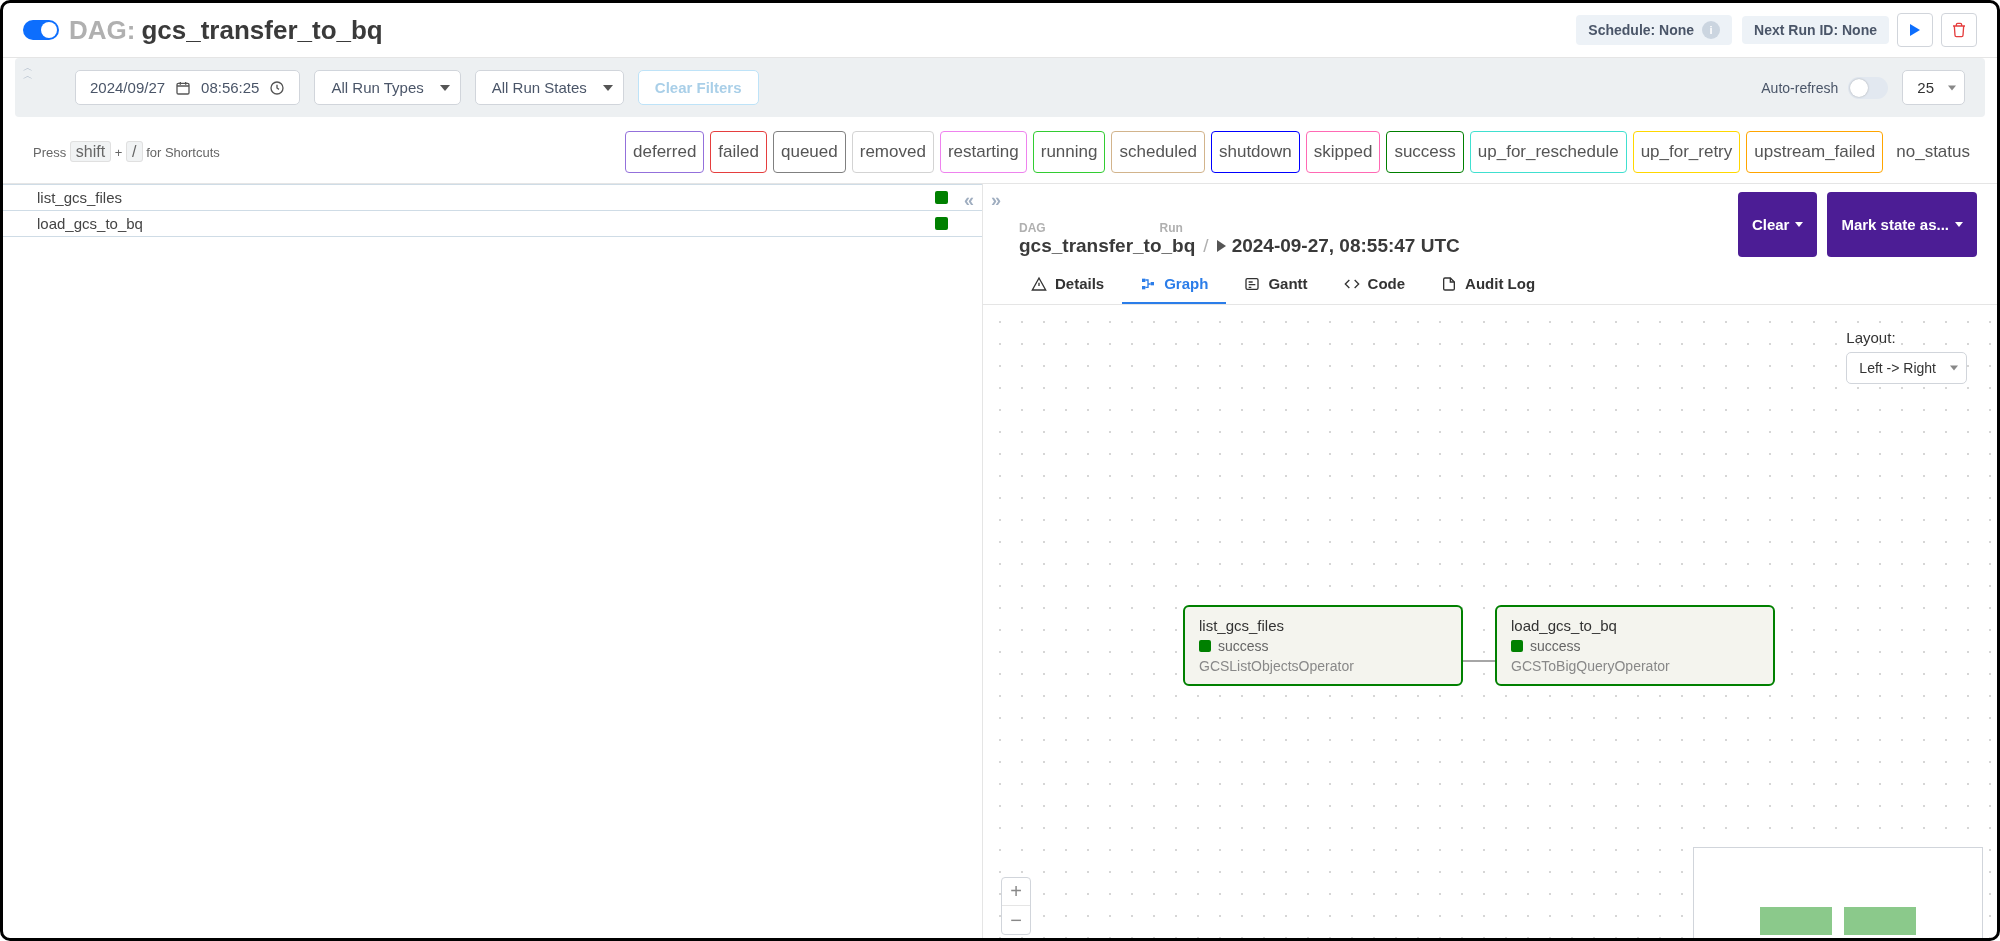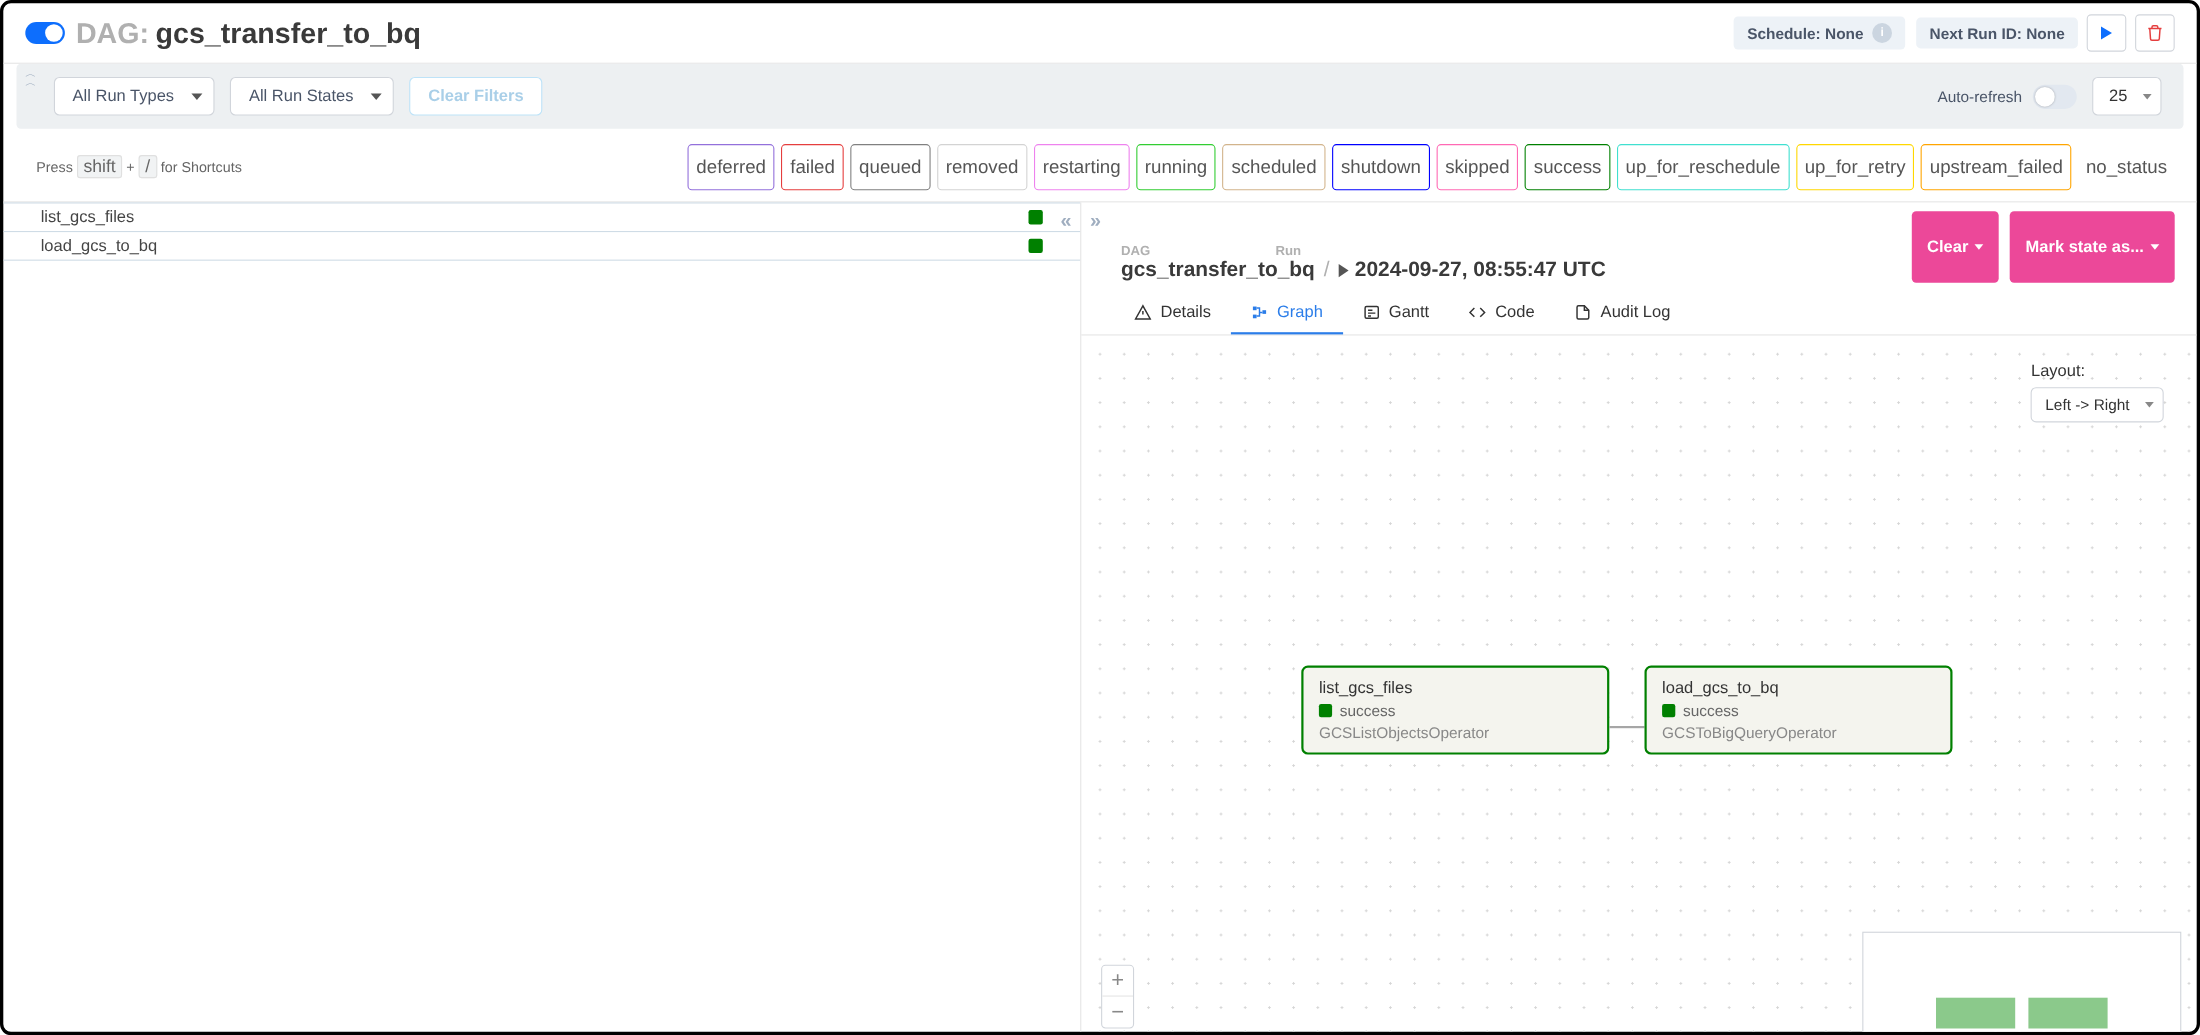"2024/09/27" div.date-input { html: none -> <div> <span>2024/09/27</span> <svg> <rect></rect> <path></path> </svg> <span>08:56:25</span> <svg> <circle></circle> <path></path> </svg> </div> }
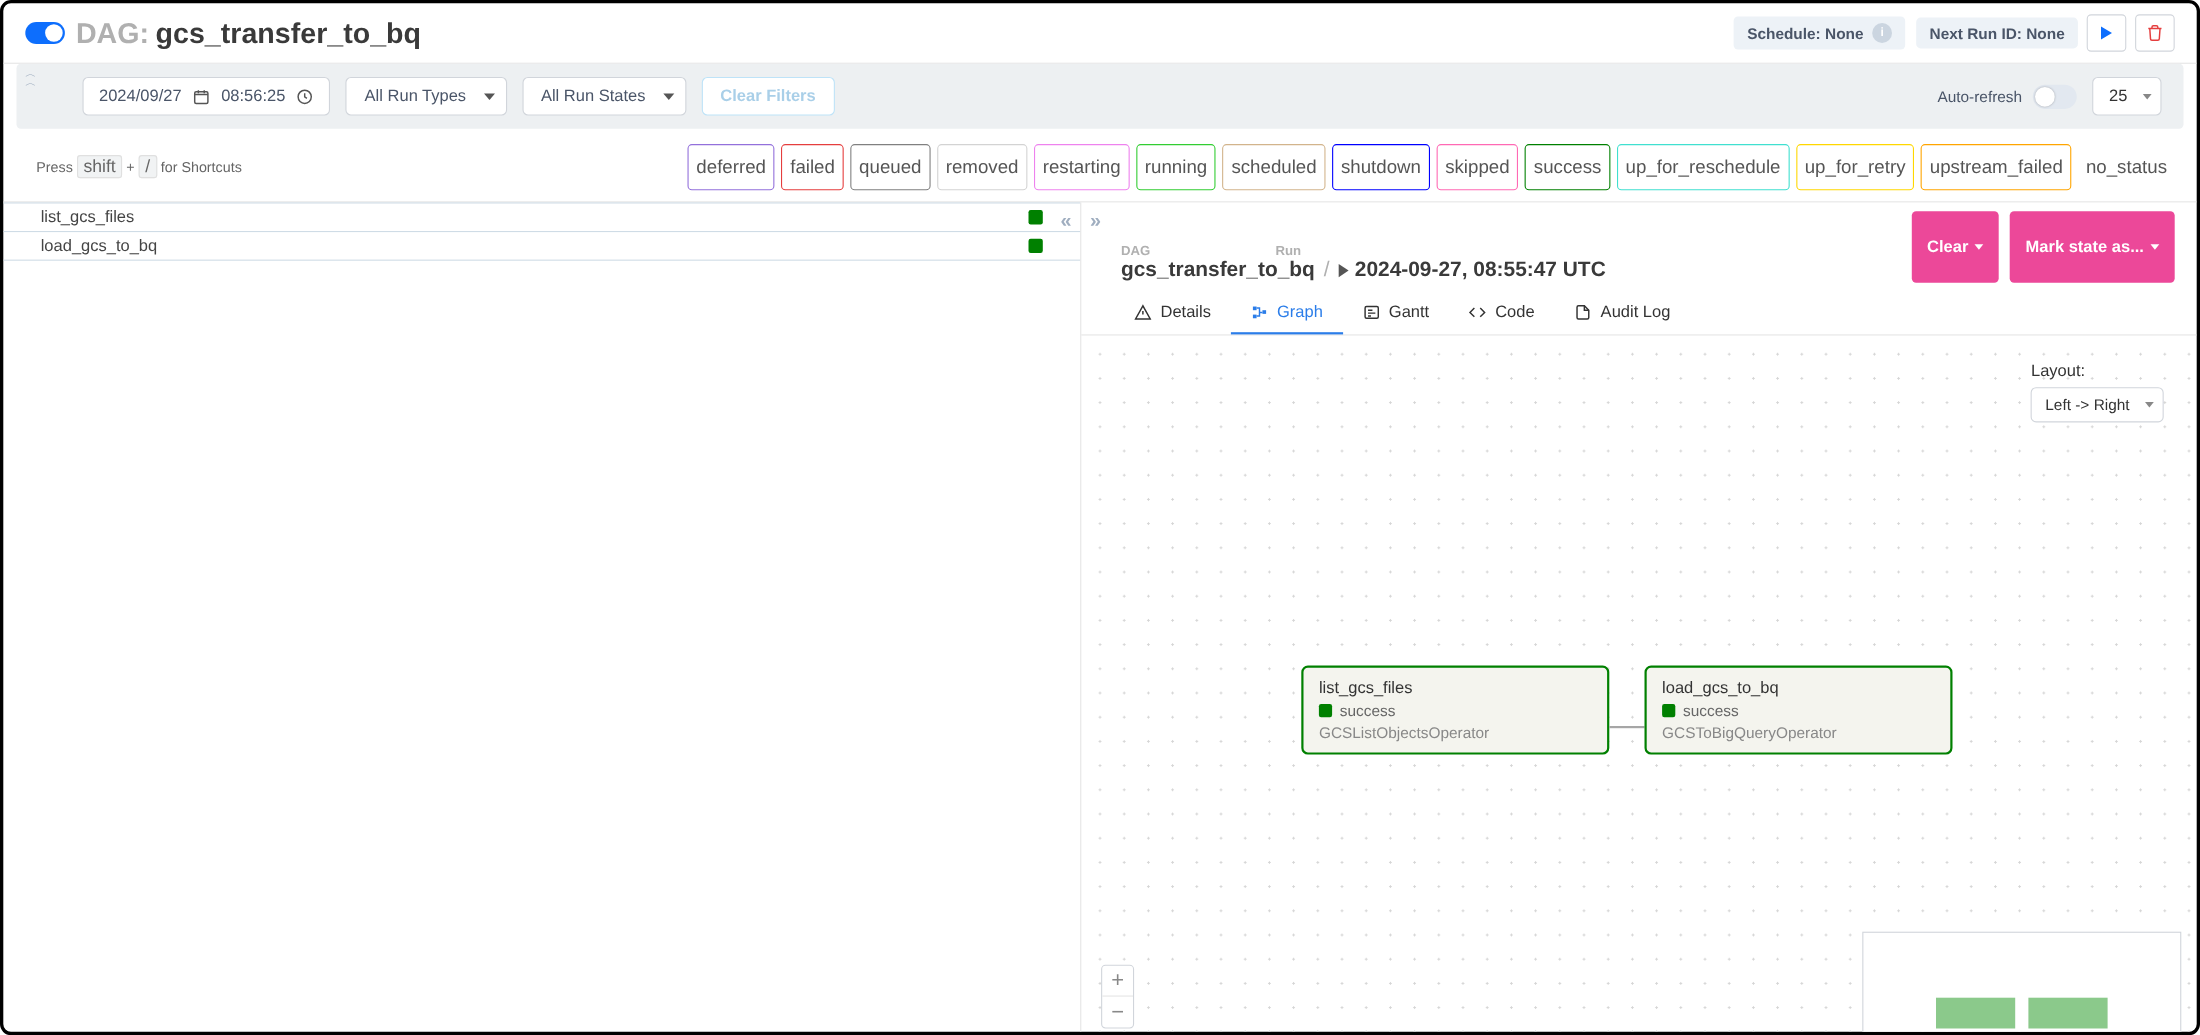"Clear" .blue-btn { background: #ec4899 -> #4c1d95 }
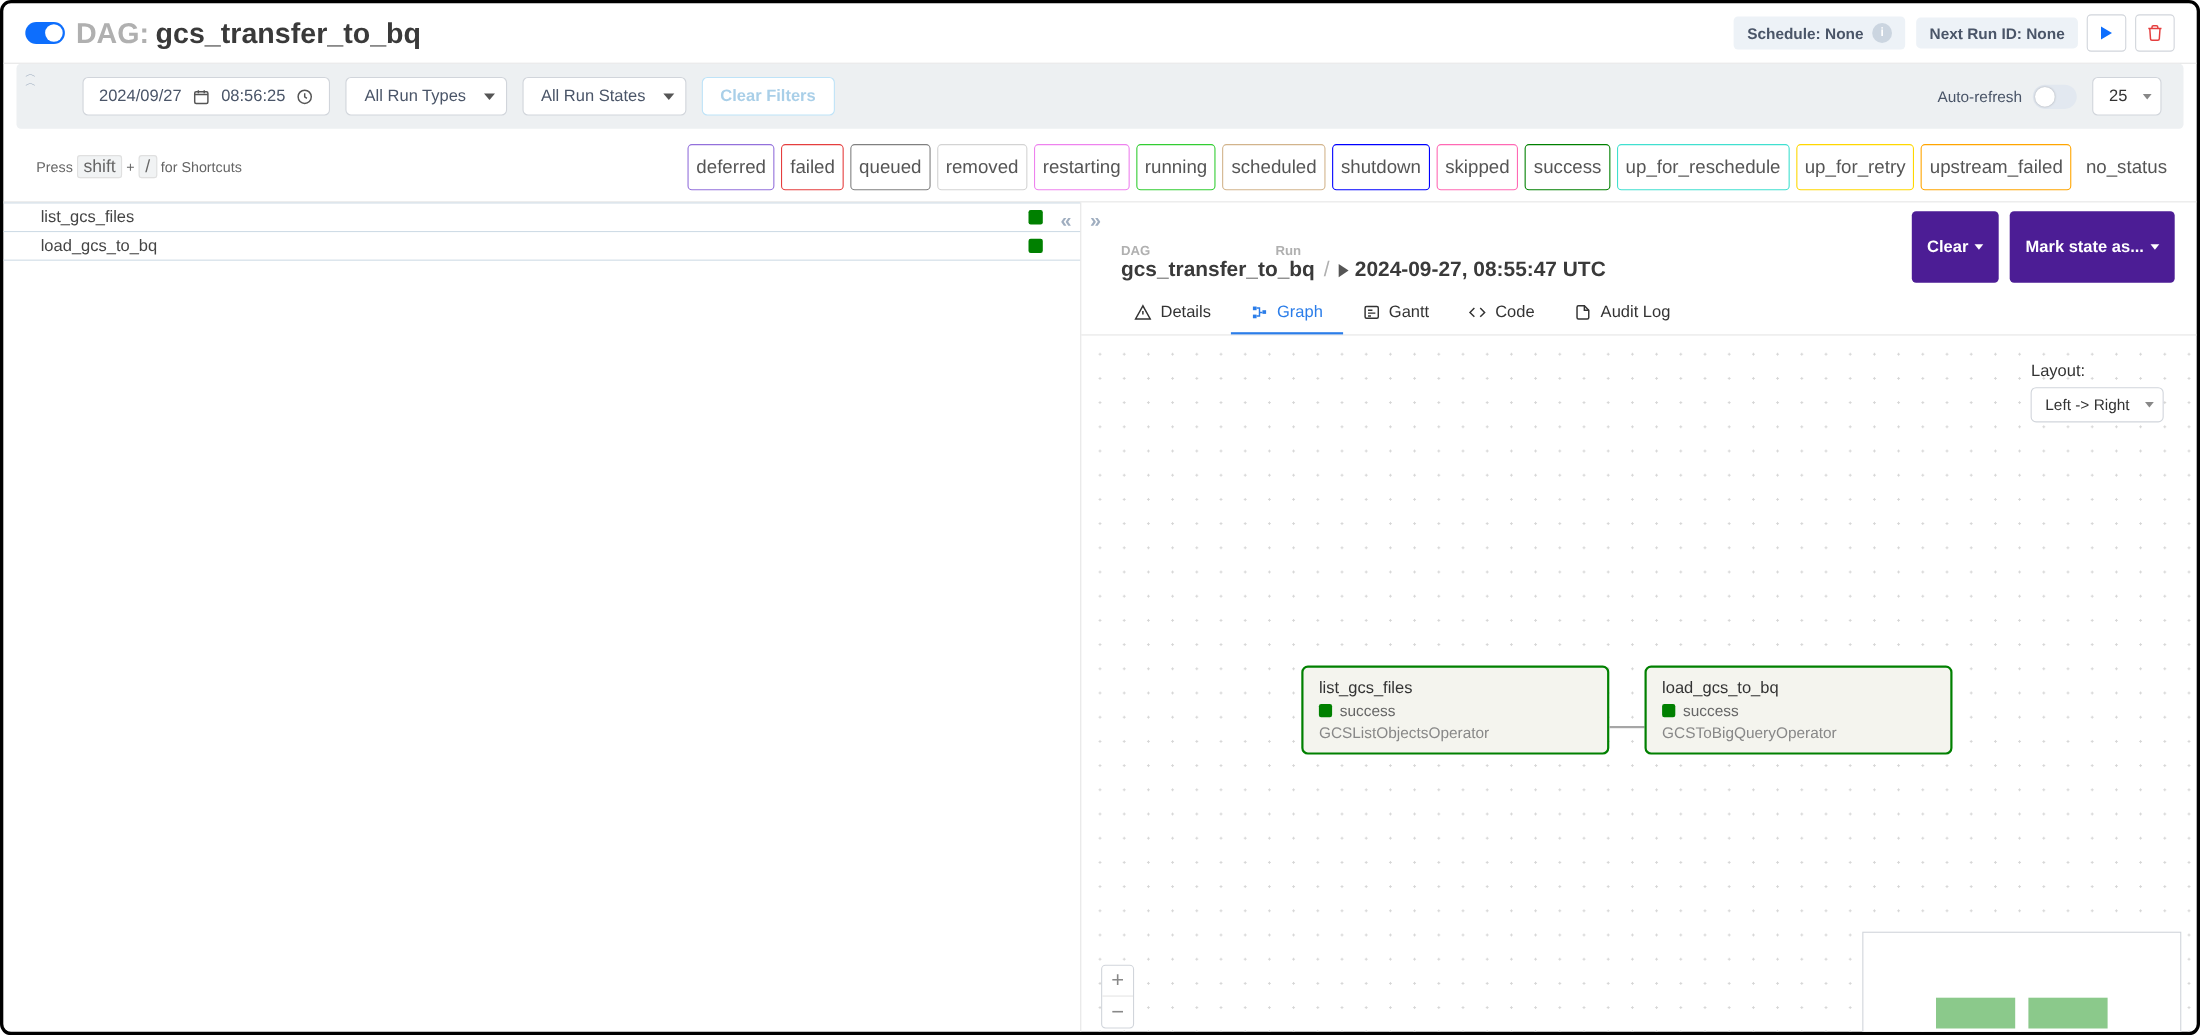"Details" .tab { font-weight: 400 -> 700 }
